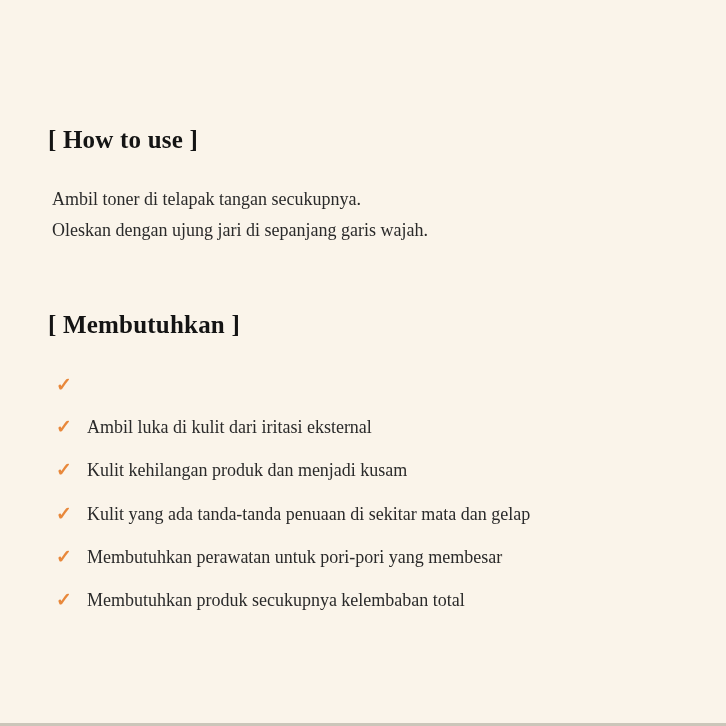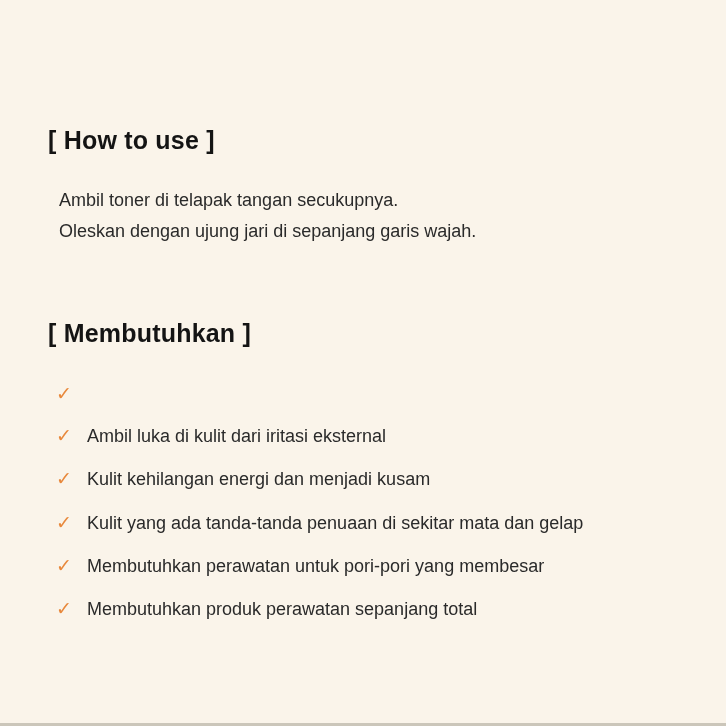"[ How to use ]" .page { font-family: none -> Liberation Serif, serif }
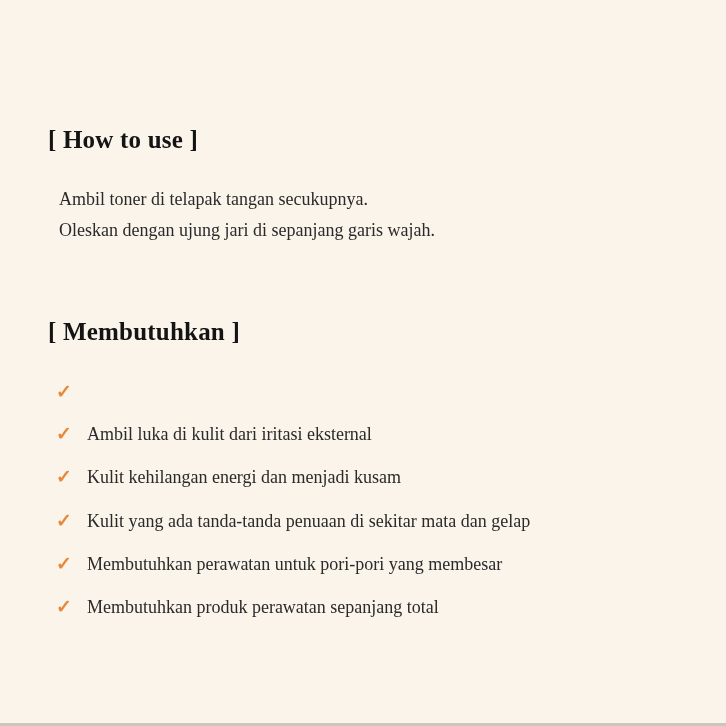"Ambil toner di telapak tangan" .body-text { margin: 11px -> 4px }
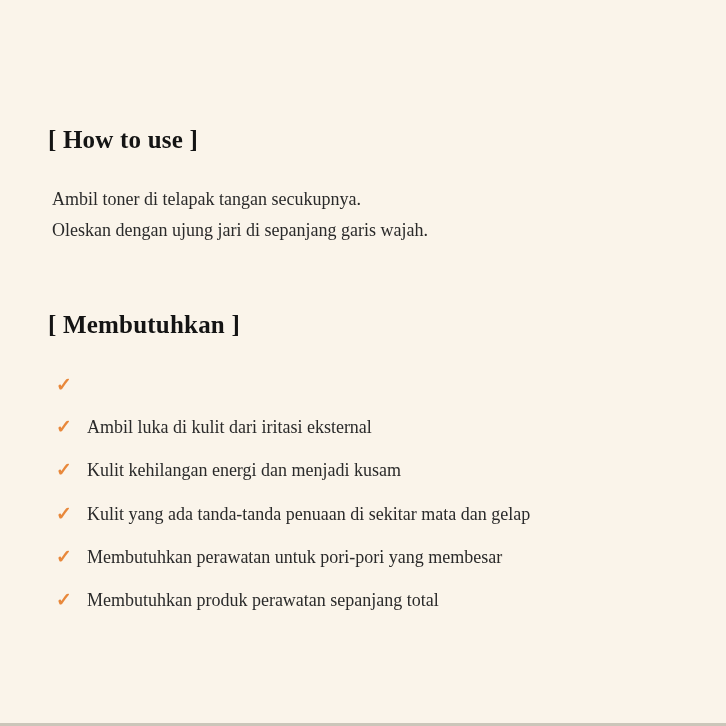"Kulit kehilangan energi dan menjadi" span { text: energi -> produk }
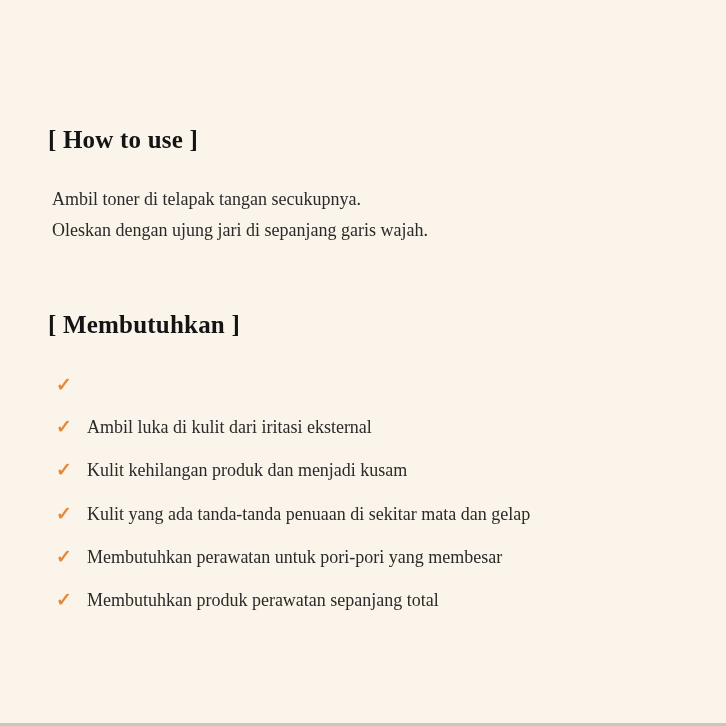"Membutuhkan produk perawatan sepanjang" span { text: perawatan sepanjang -> secukupnya kelembaban }
